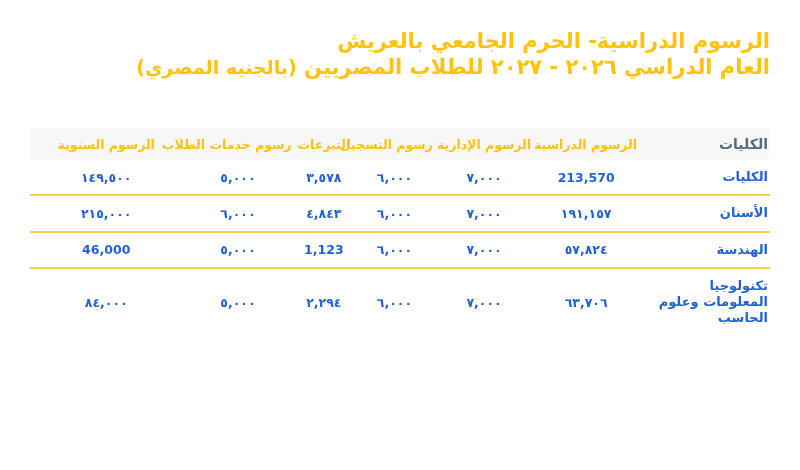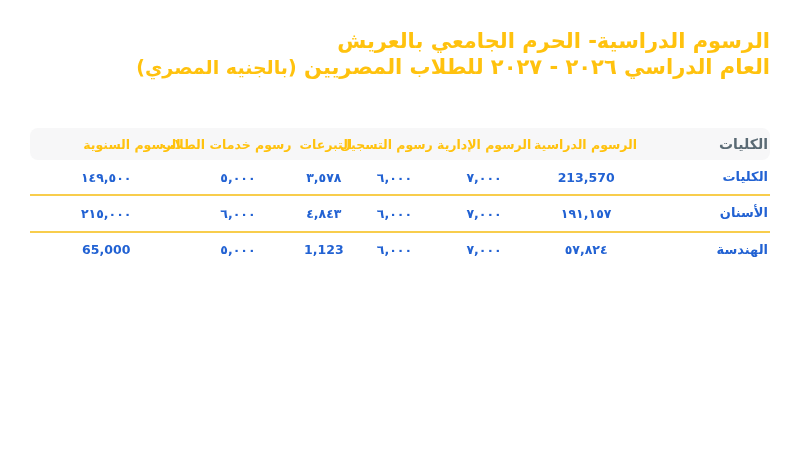"الرسوم السنوية" thead th { text-align: right -> center }
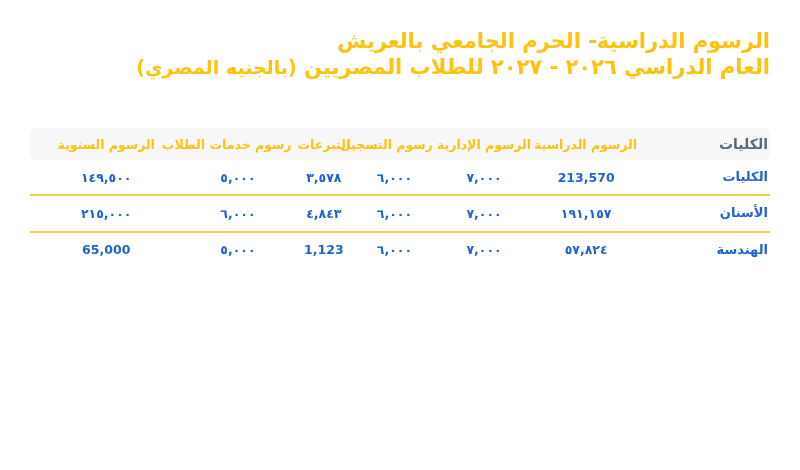"65,000" td { text: 65,000 -> 46,000 }
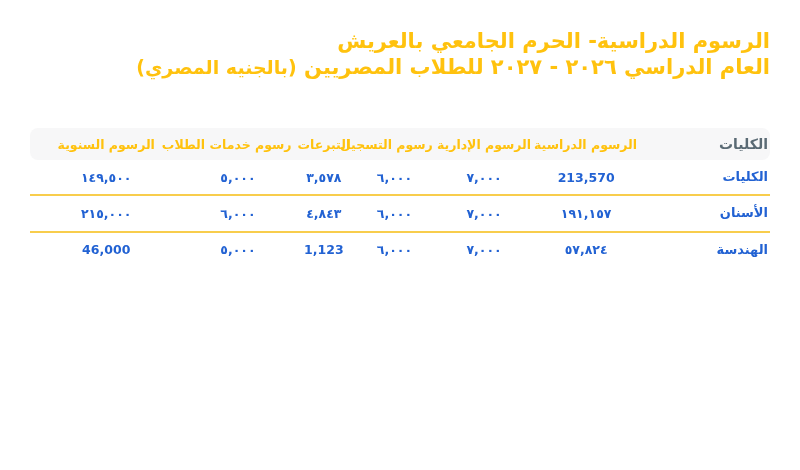"تكنولوجيا المعلومات وعلوم الحاسب" tr { html: none -> <tr> <td>تكنولوجيا المعلومات وعلوم الحاسب</td> <td>٦٣,٧٠٦</td> <td>٧,٠٠٠</td> <td>٦,٠٠٠</td> <td>٢,٢٩٤</td> <td>٥,٠٠٠</td> <td>٨٤,٠٠٠</td> </tr> }
